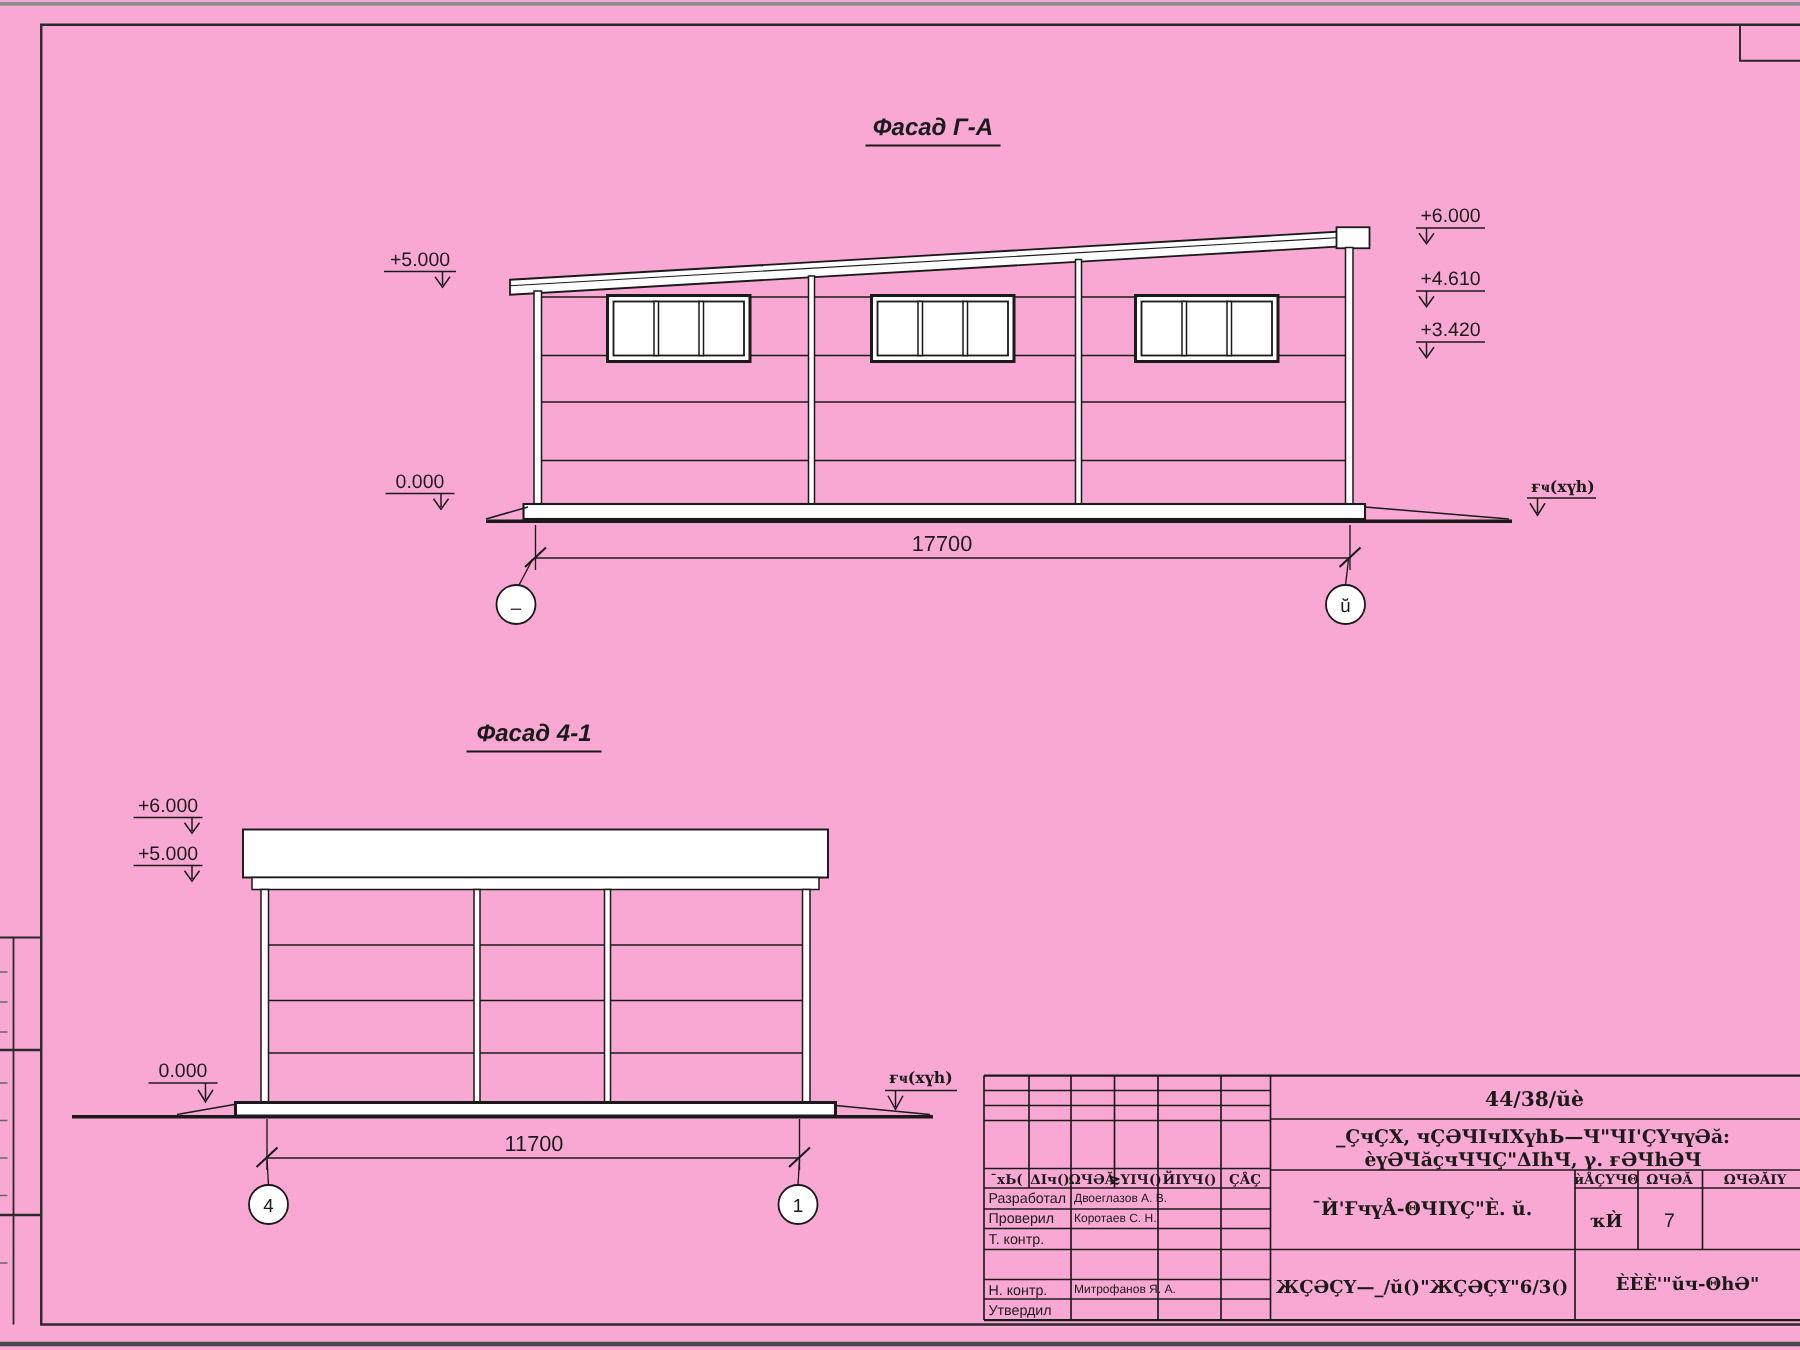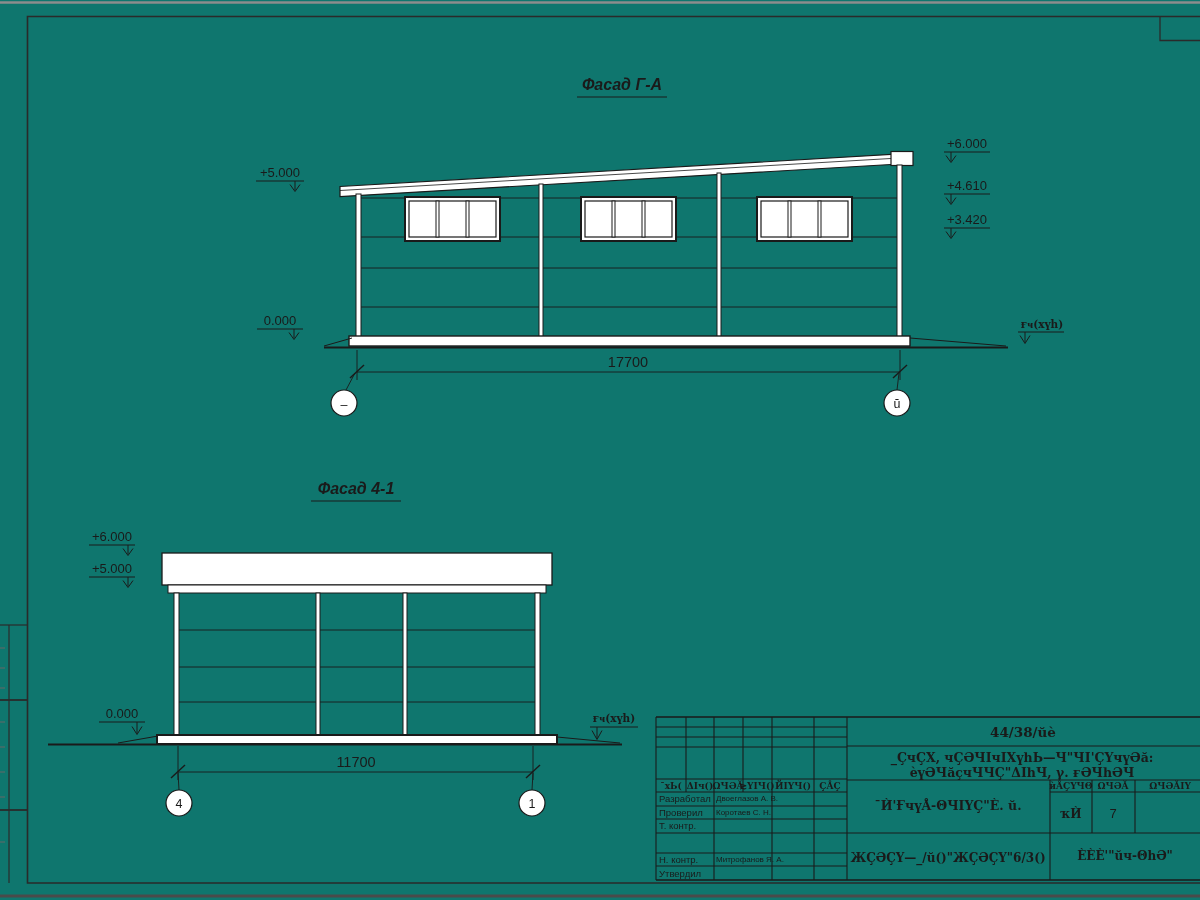"Фасад Г-А" .sheet { background: #0f766e -> #f9a8d4 }
